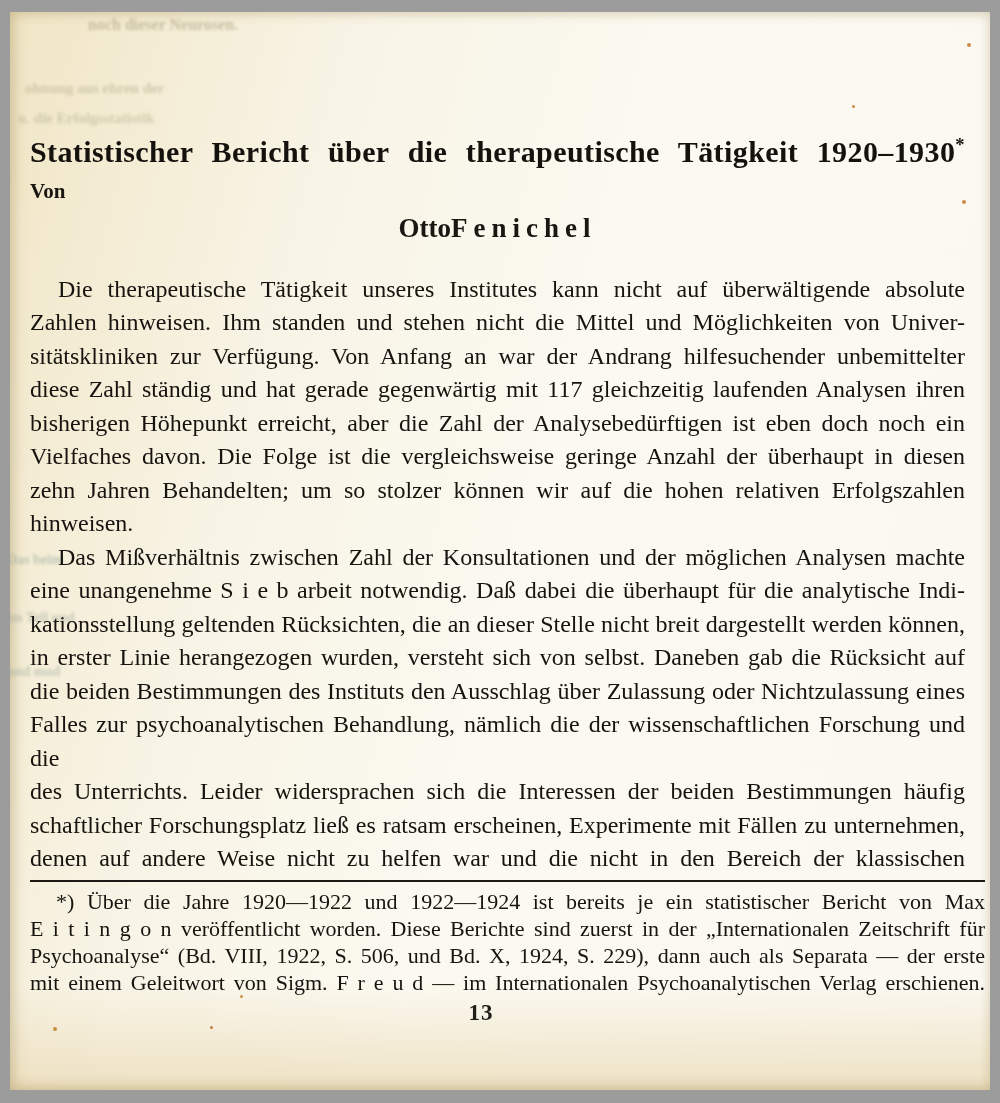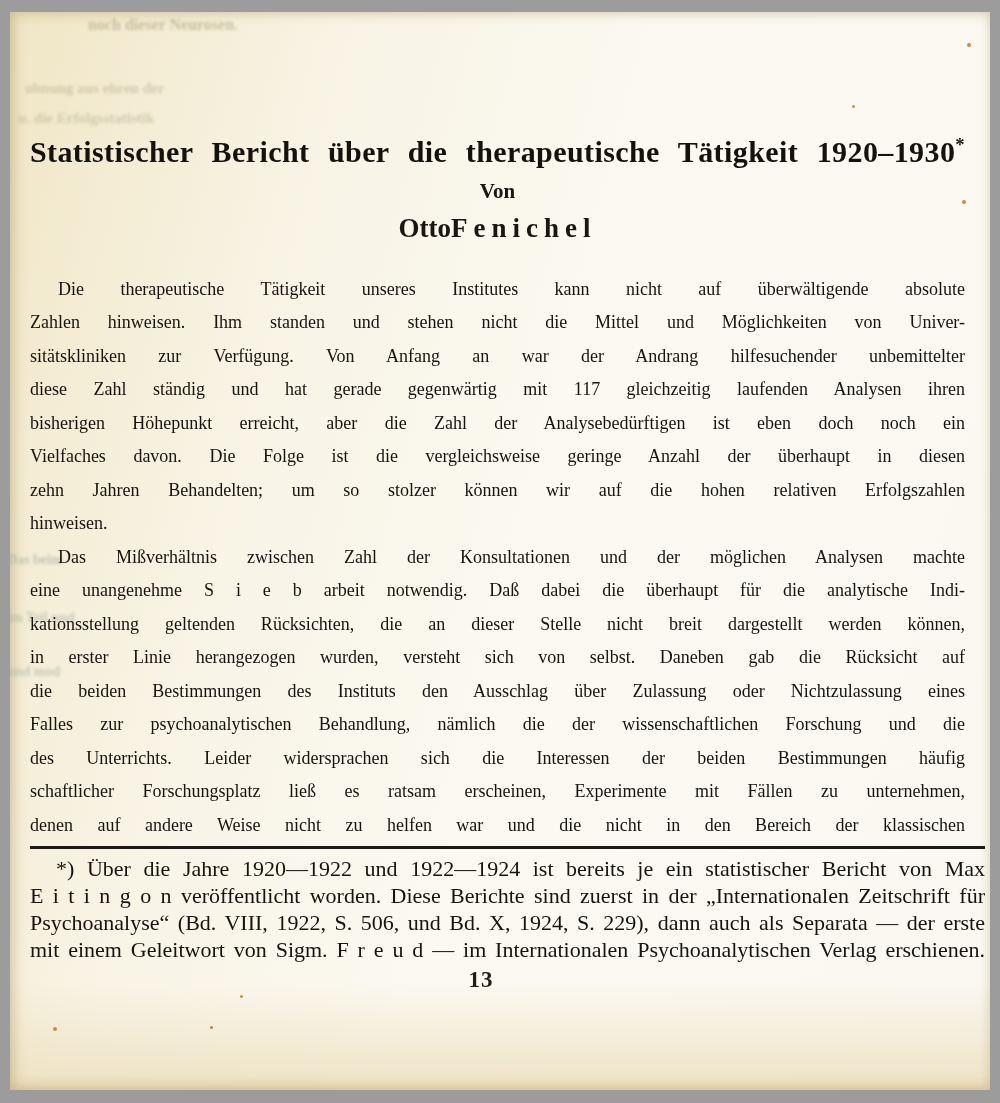"Von" .byline { text-align: center -> none }
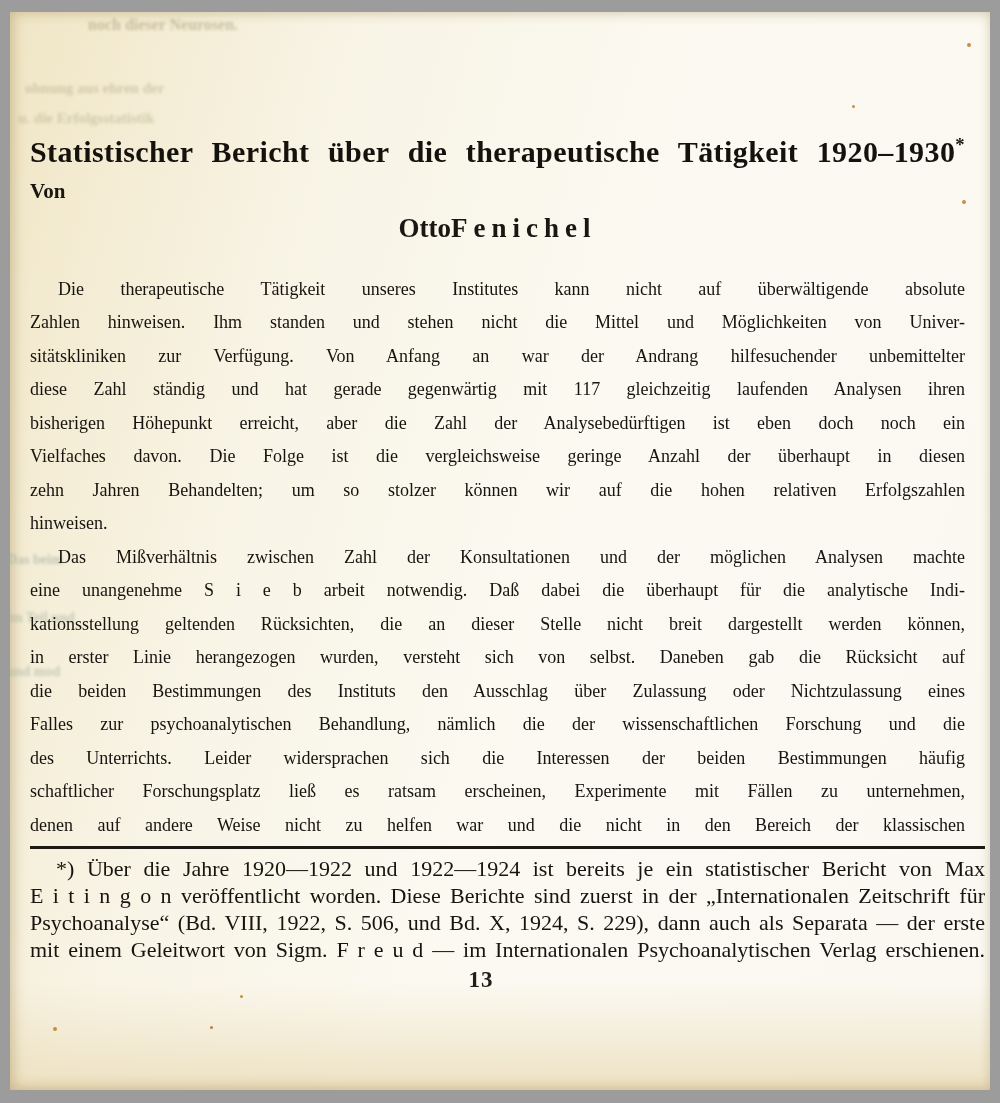"Die therapeutische Tätigkeit unseres" .bodytext { font-size: 18px -> 24px }
